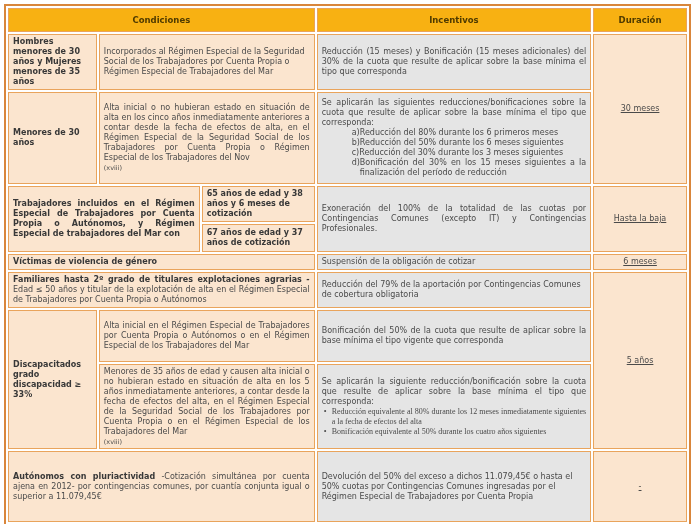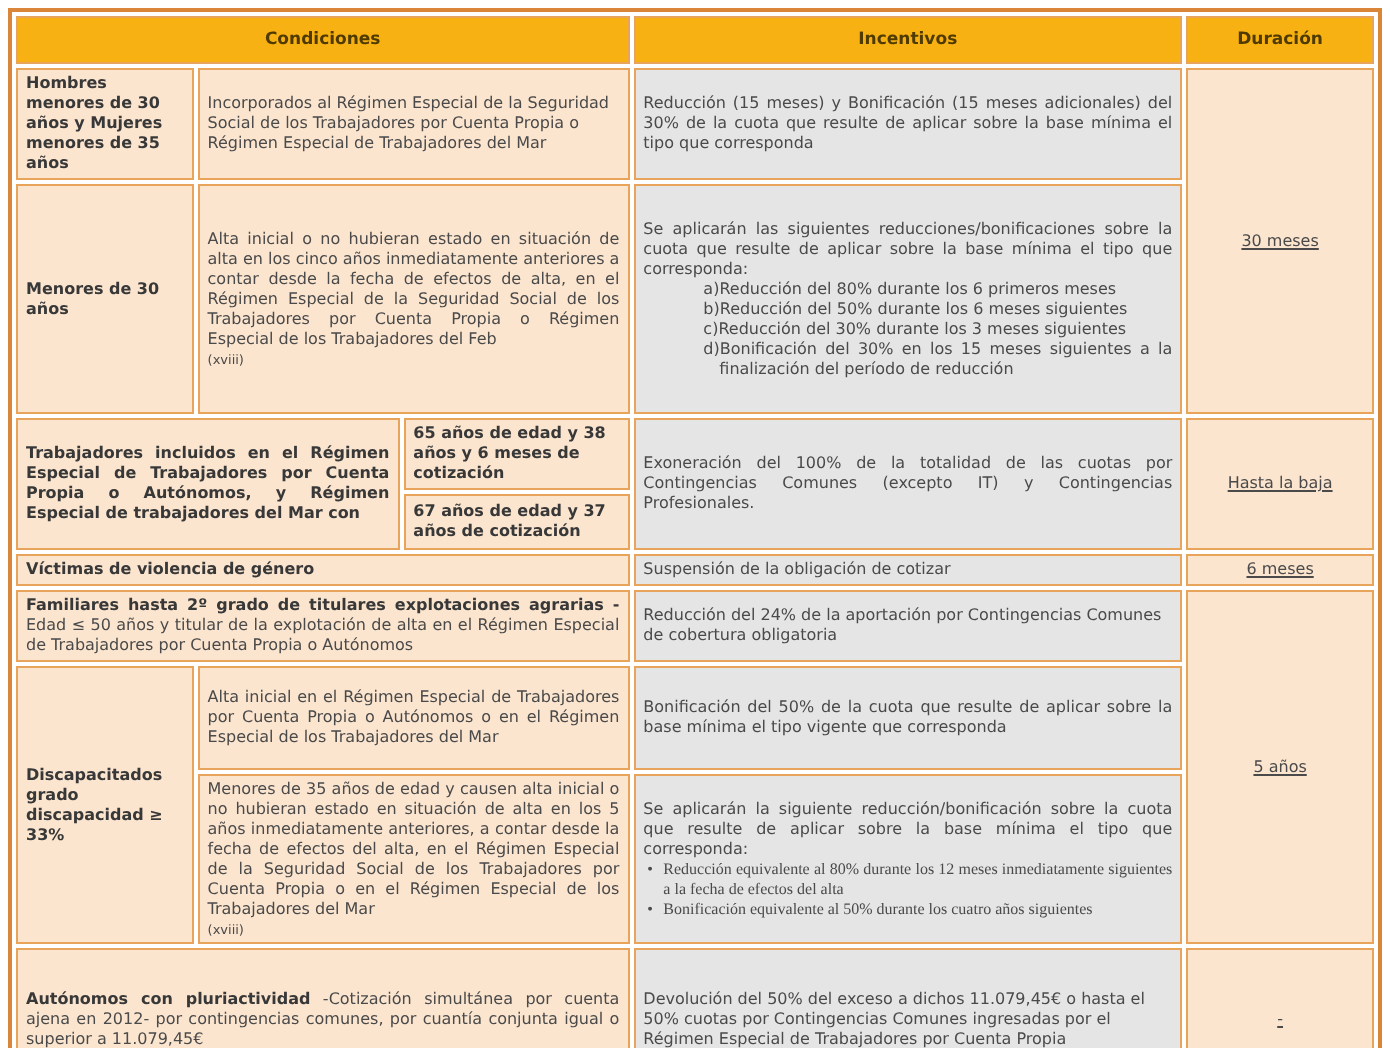"Alta inicial o no hubieran" span { text: Feb -> Nov }
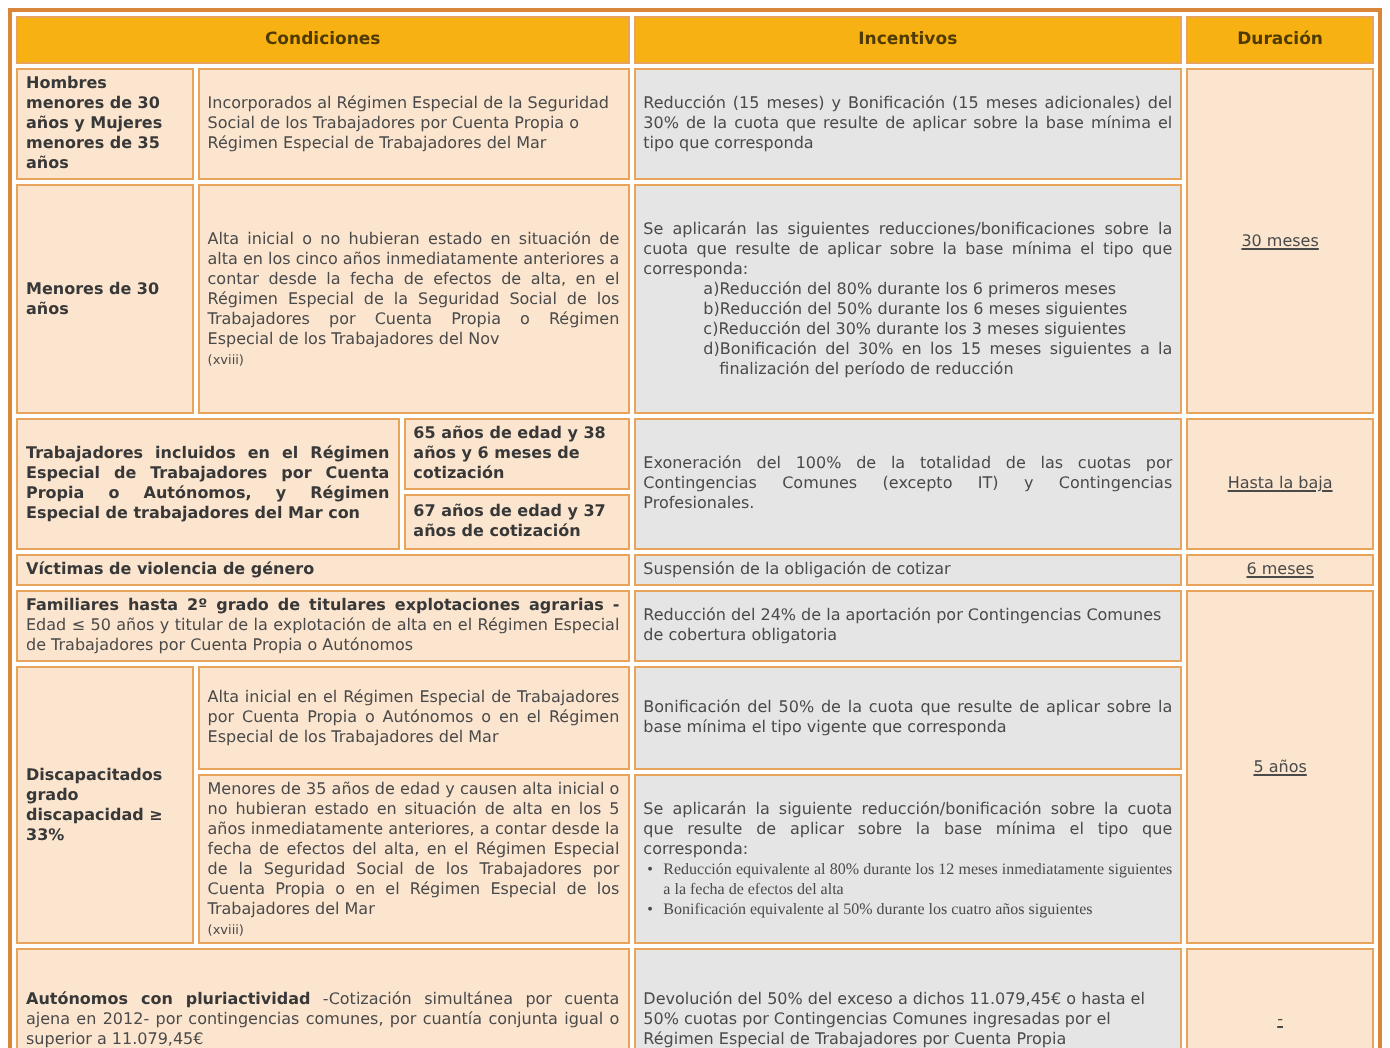"Menores de 30 años" td.peach { height: 115px -> 92px }
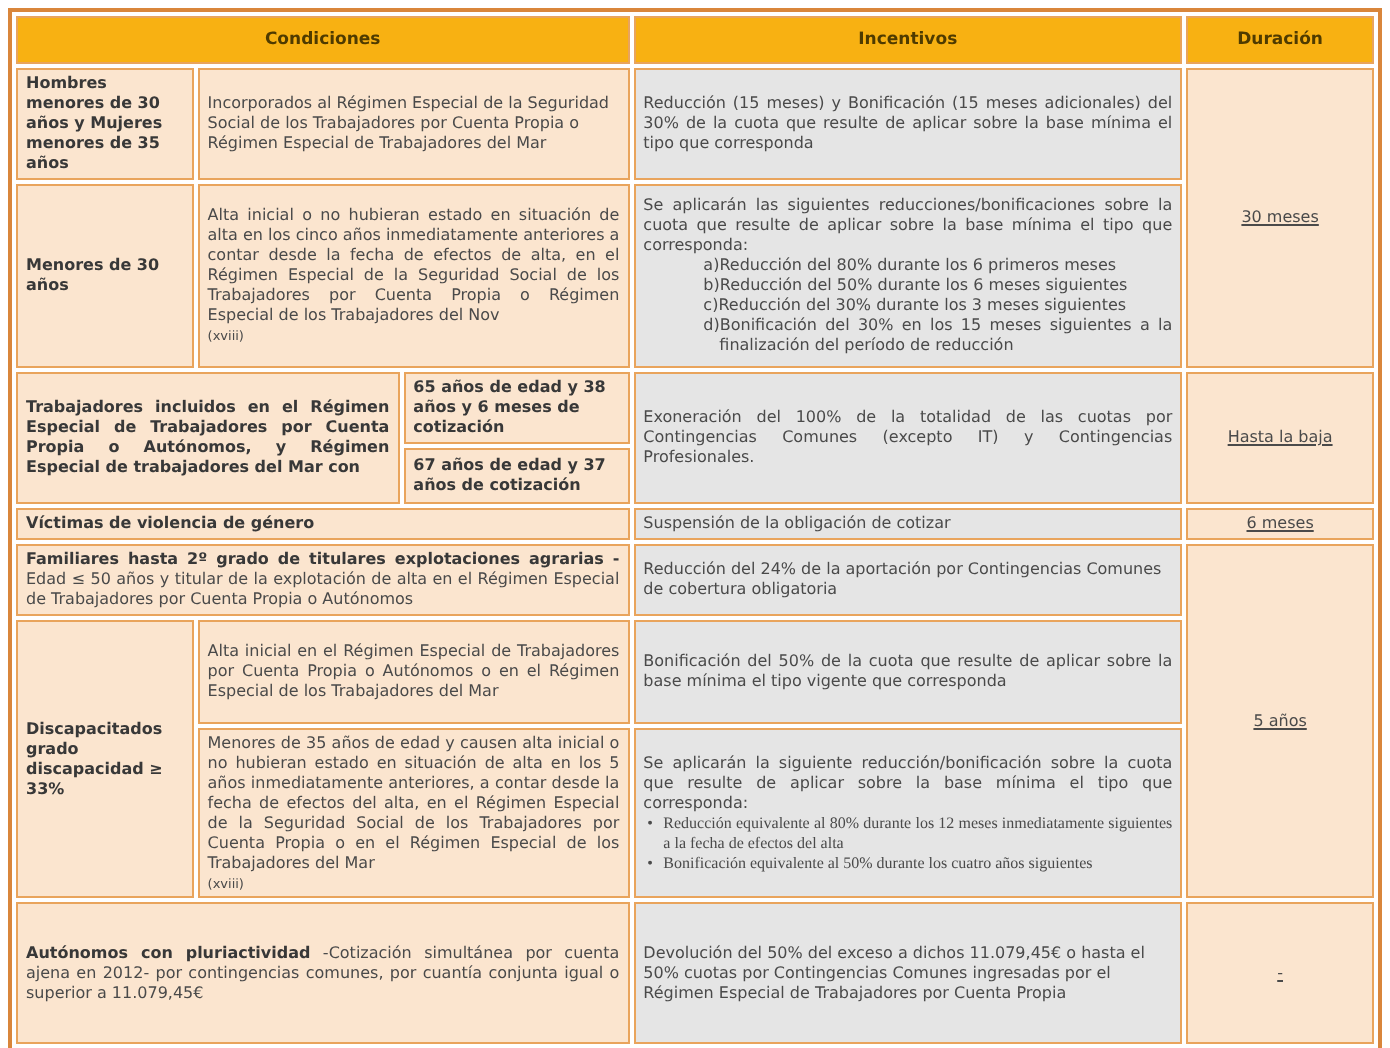"Reducción del 24% de la" td.white { text: 24% -> 79% }
